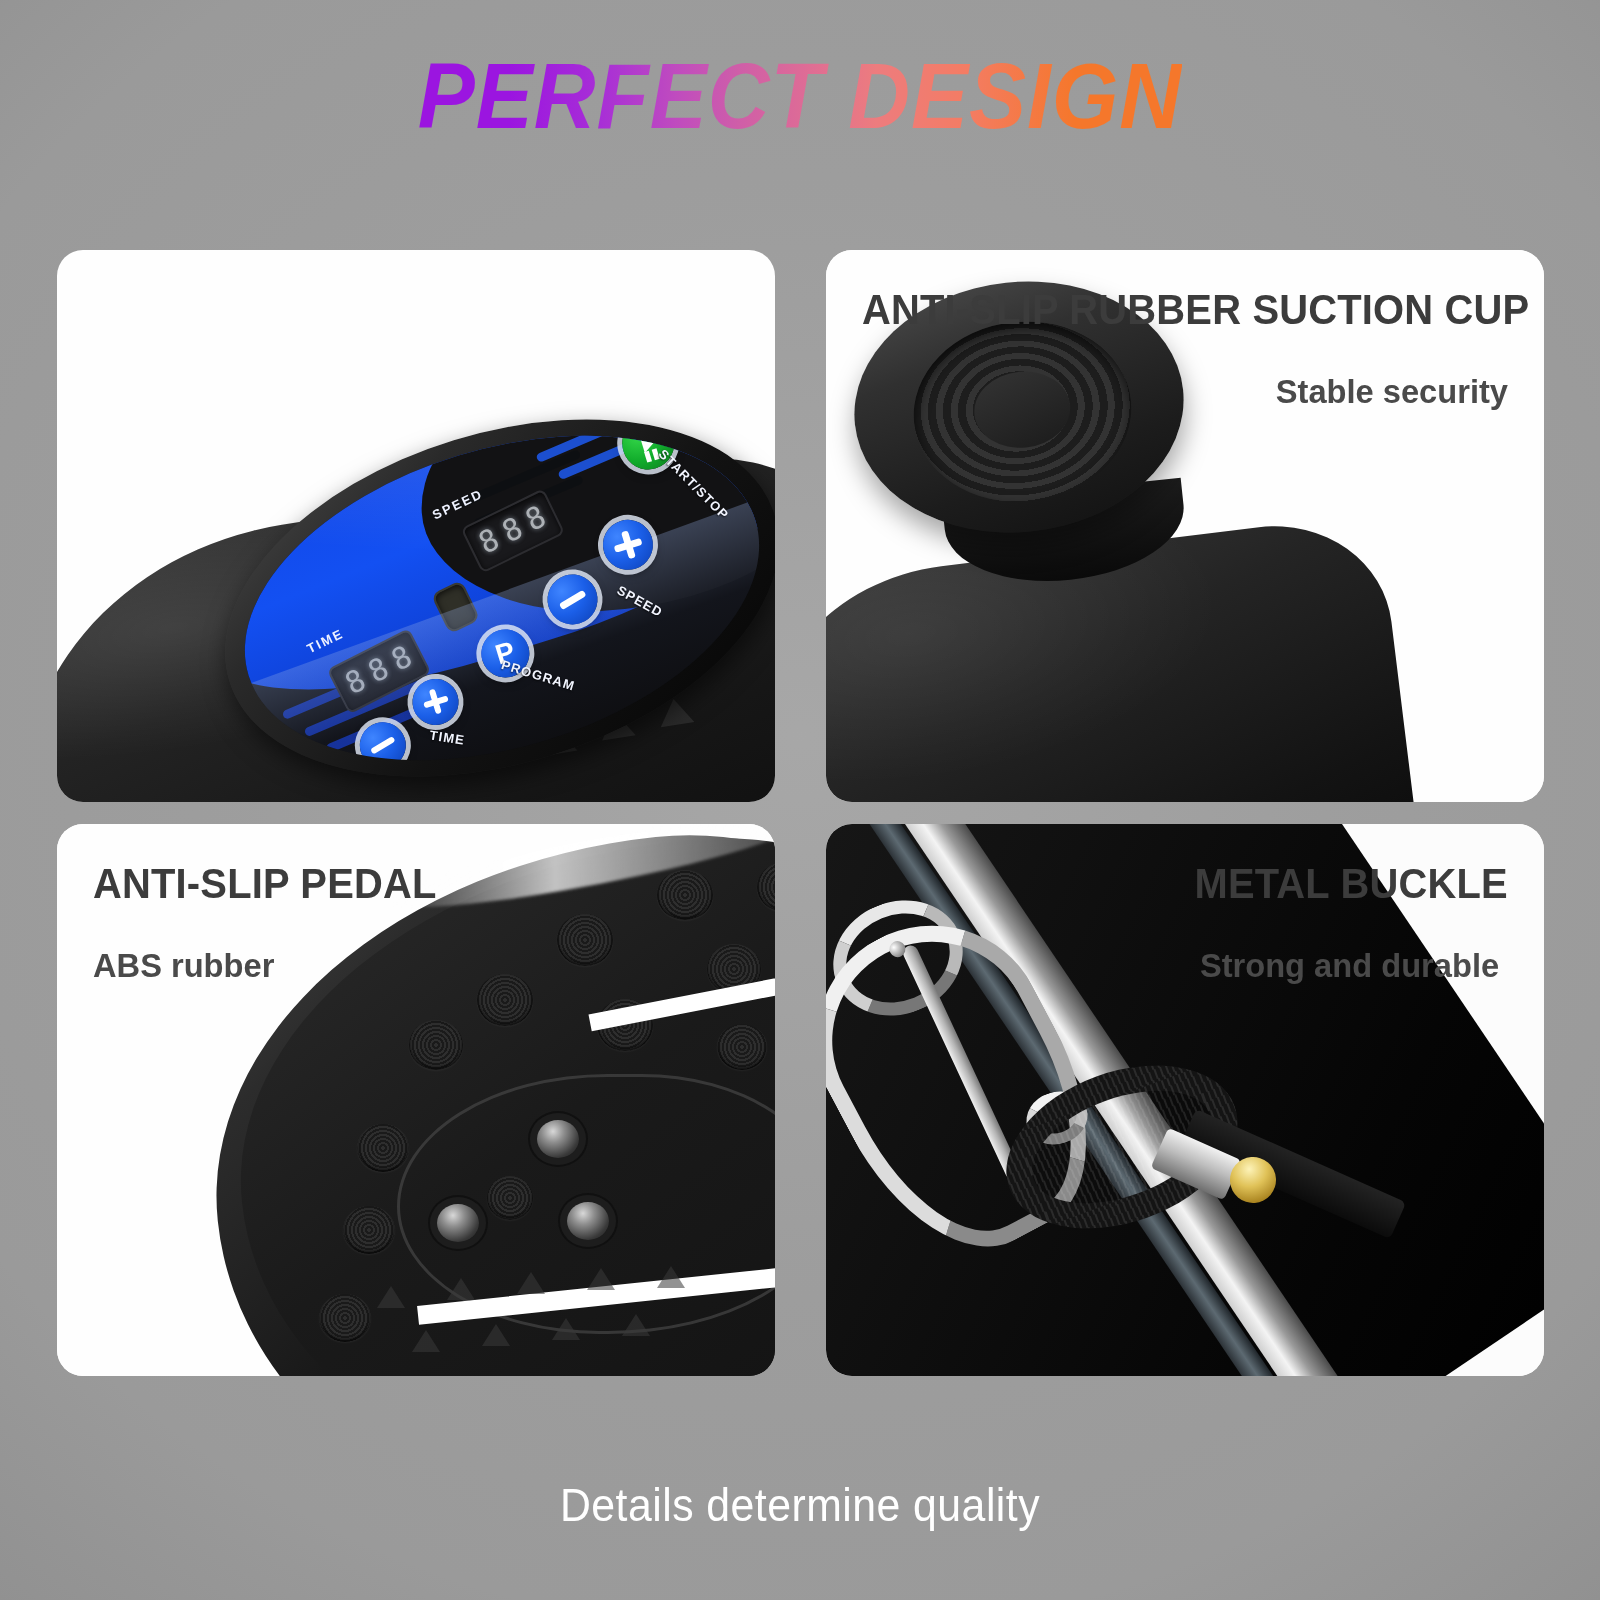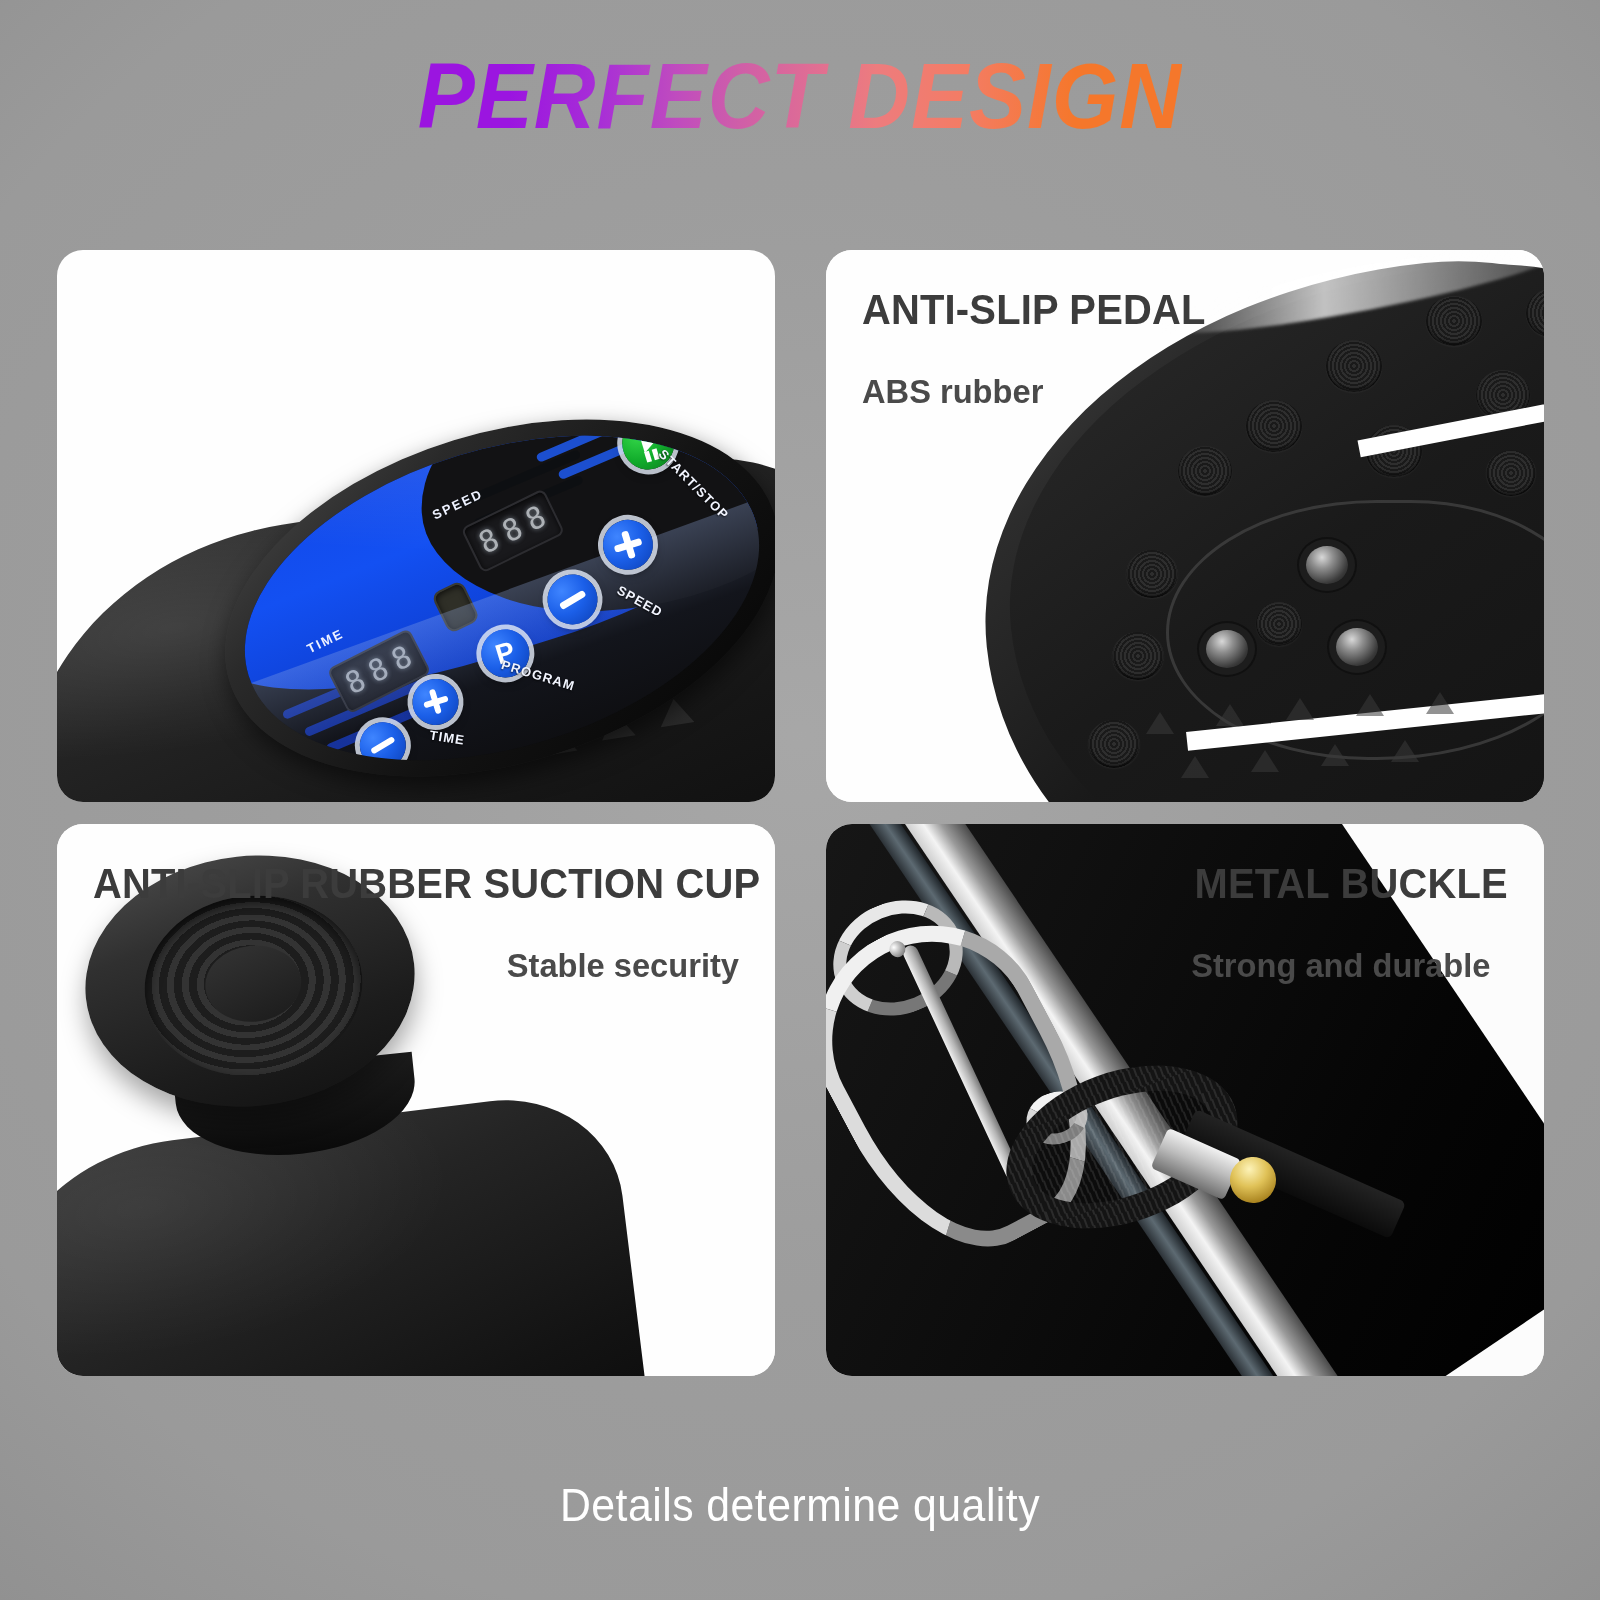"ANTI-SLIP PEDAL" div.panel { order: before "ANTI-SLIP RUBBER SUCTION CUP" -> after "ANTI-SLIP RUBBER SUCTION CUP" }
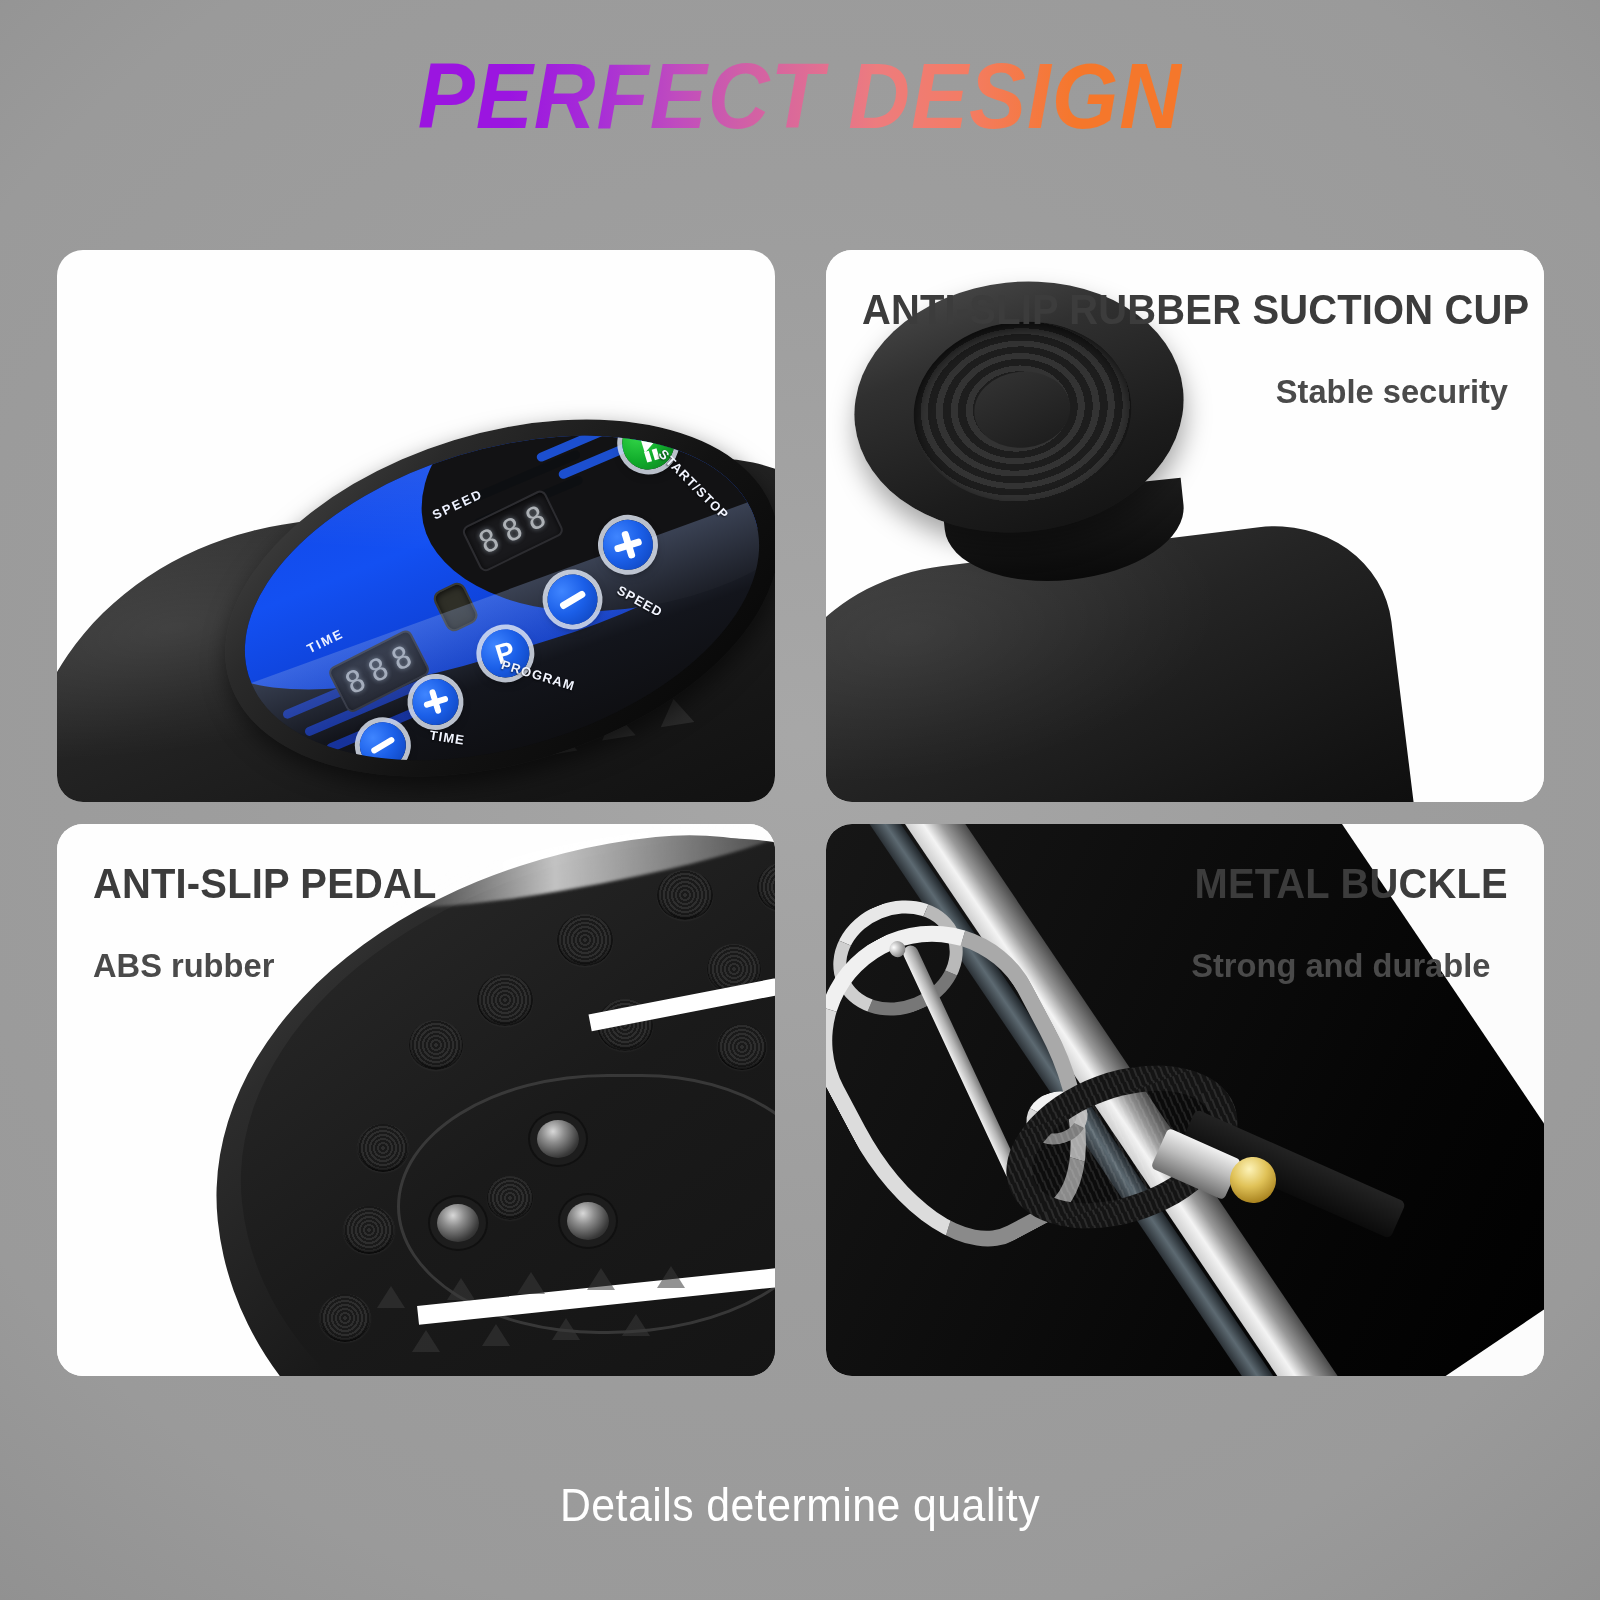"METAL BUCKLE" .panel-text.tr { text-align: left -> center }
